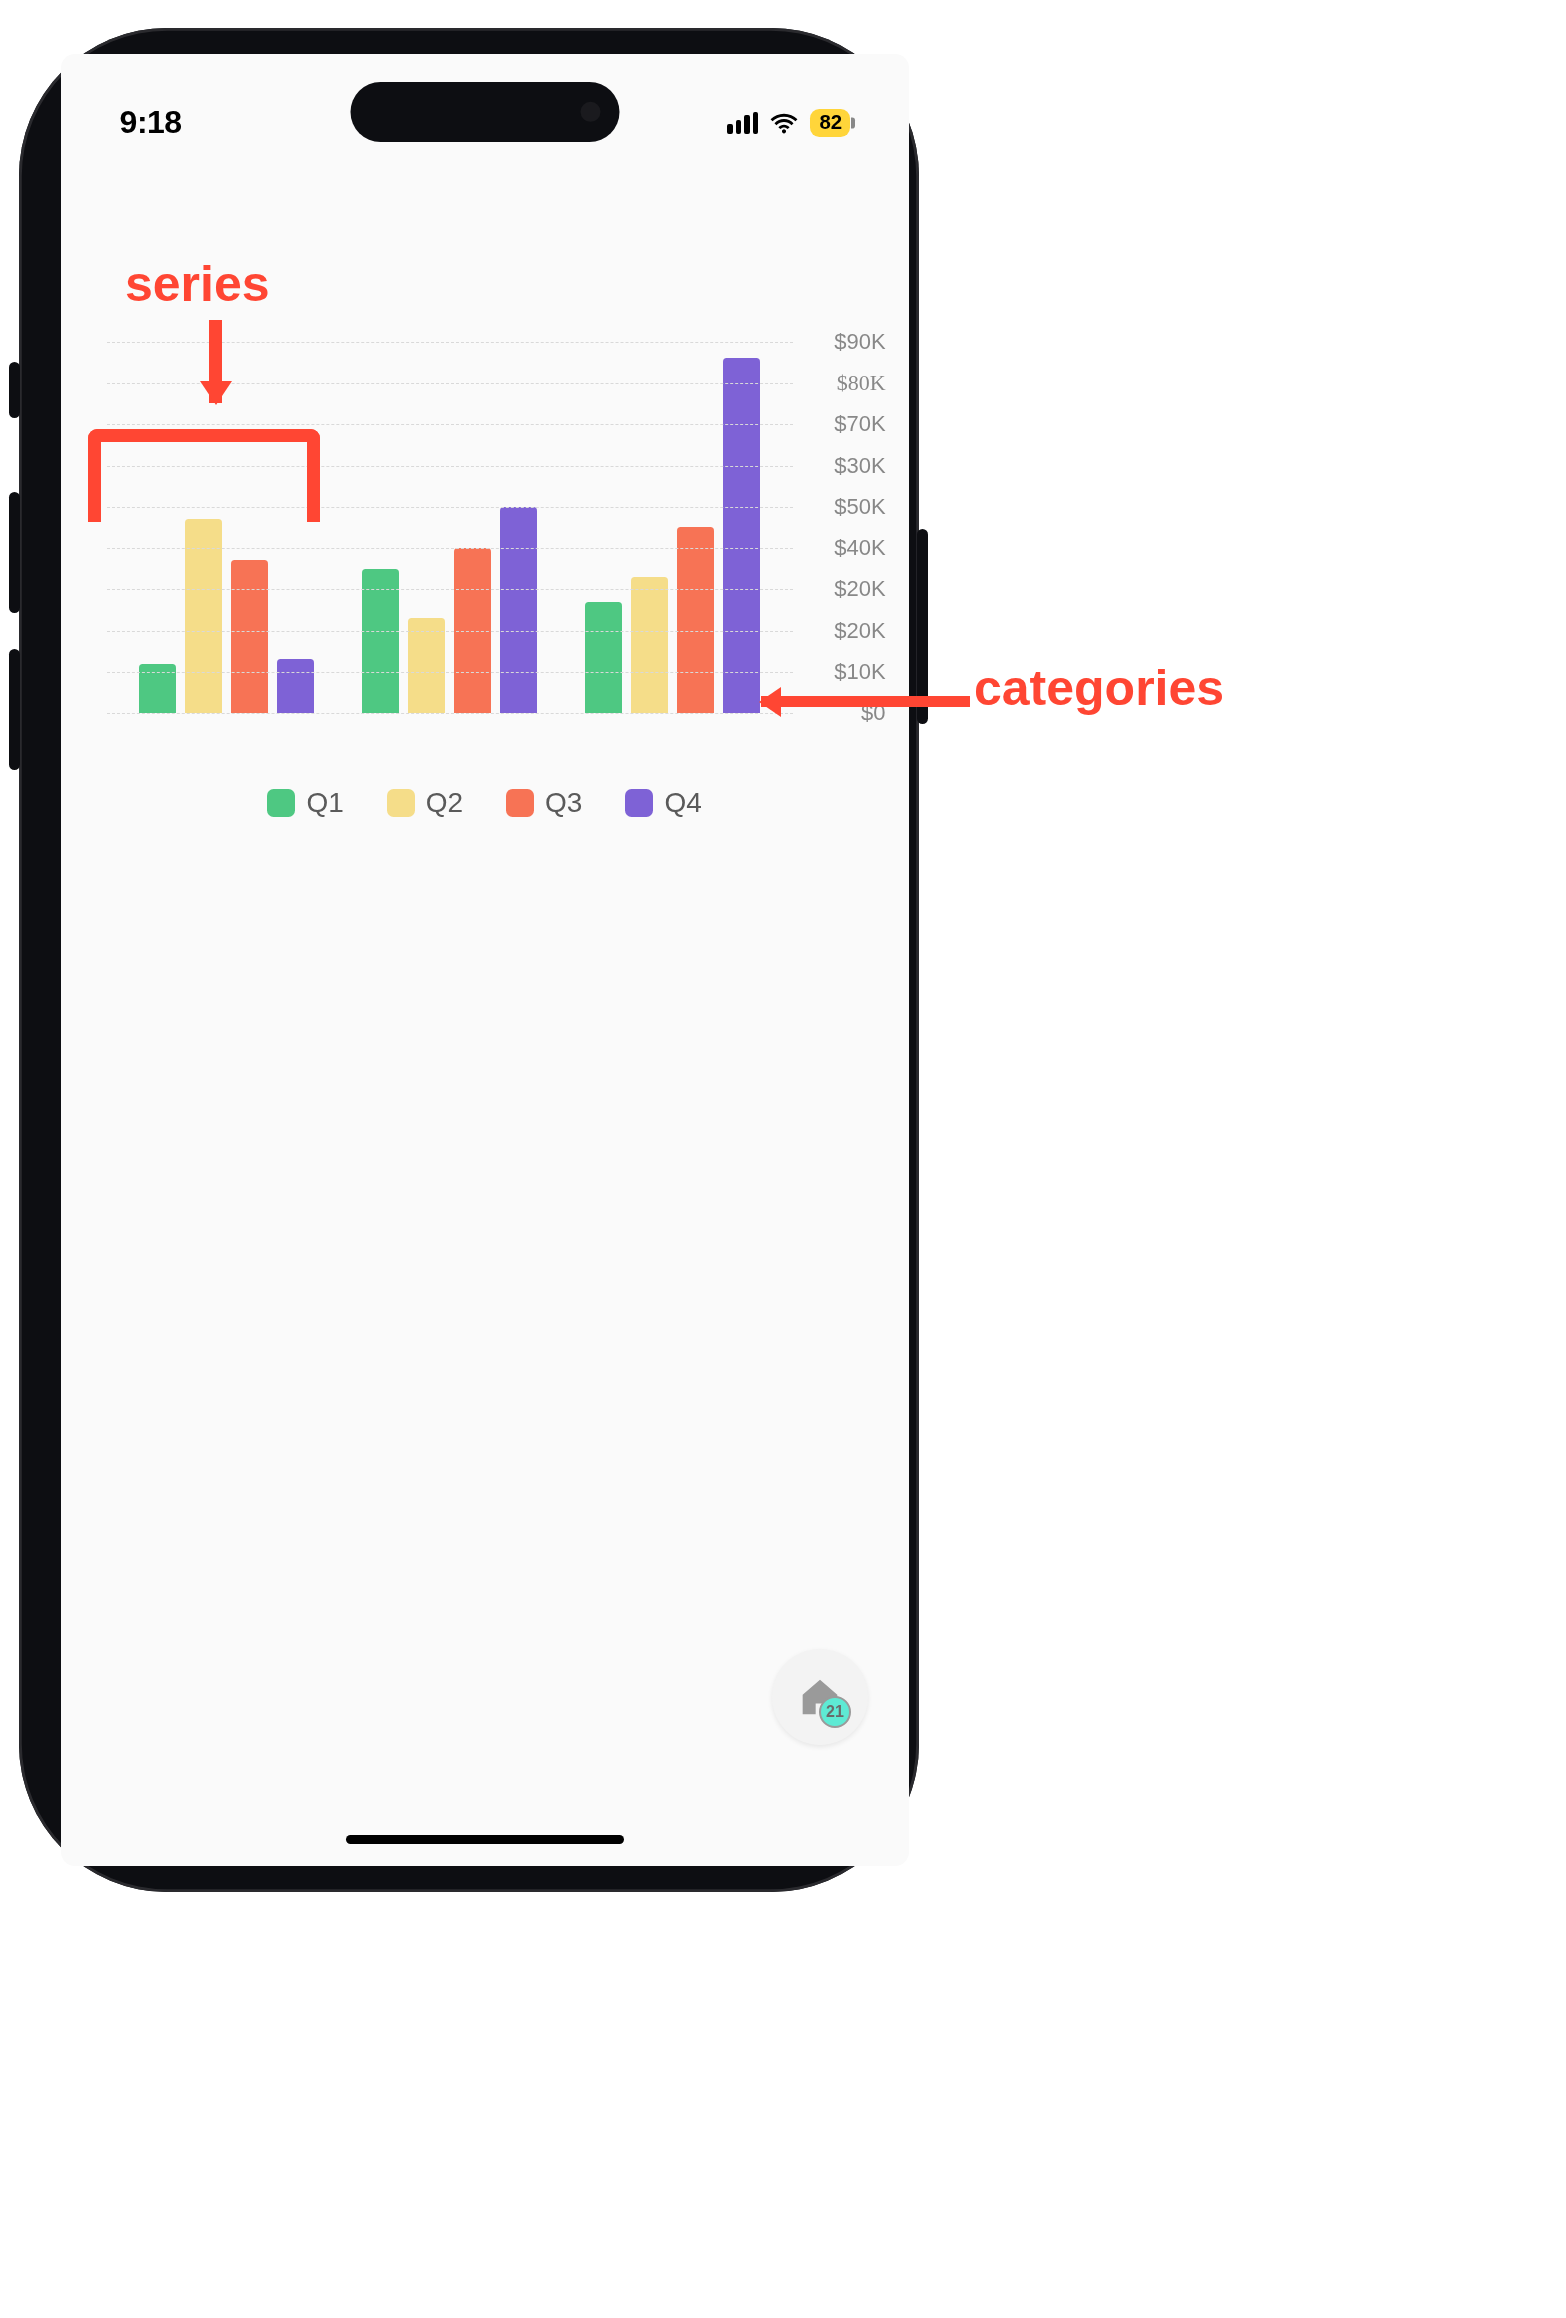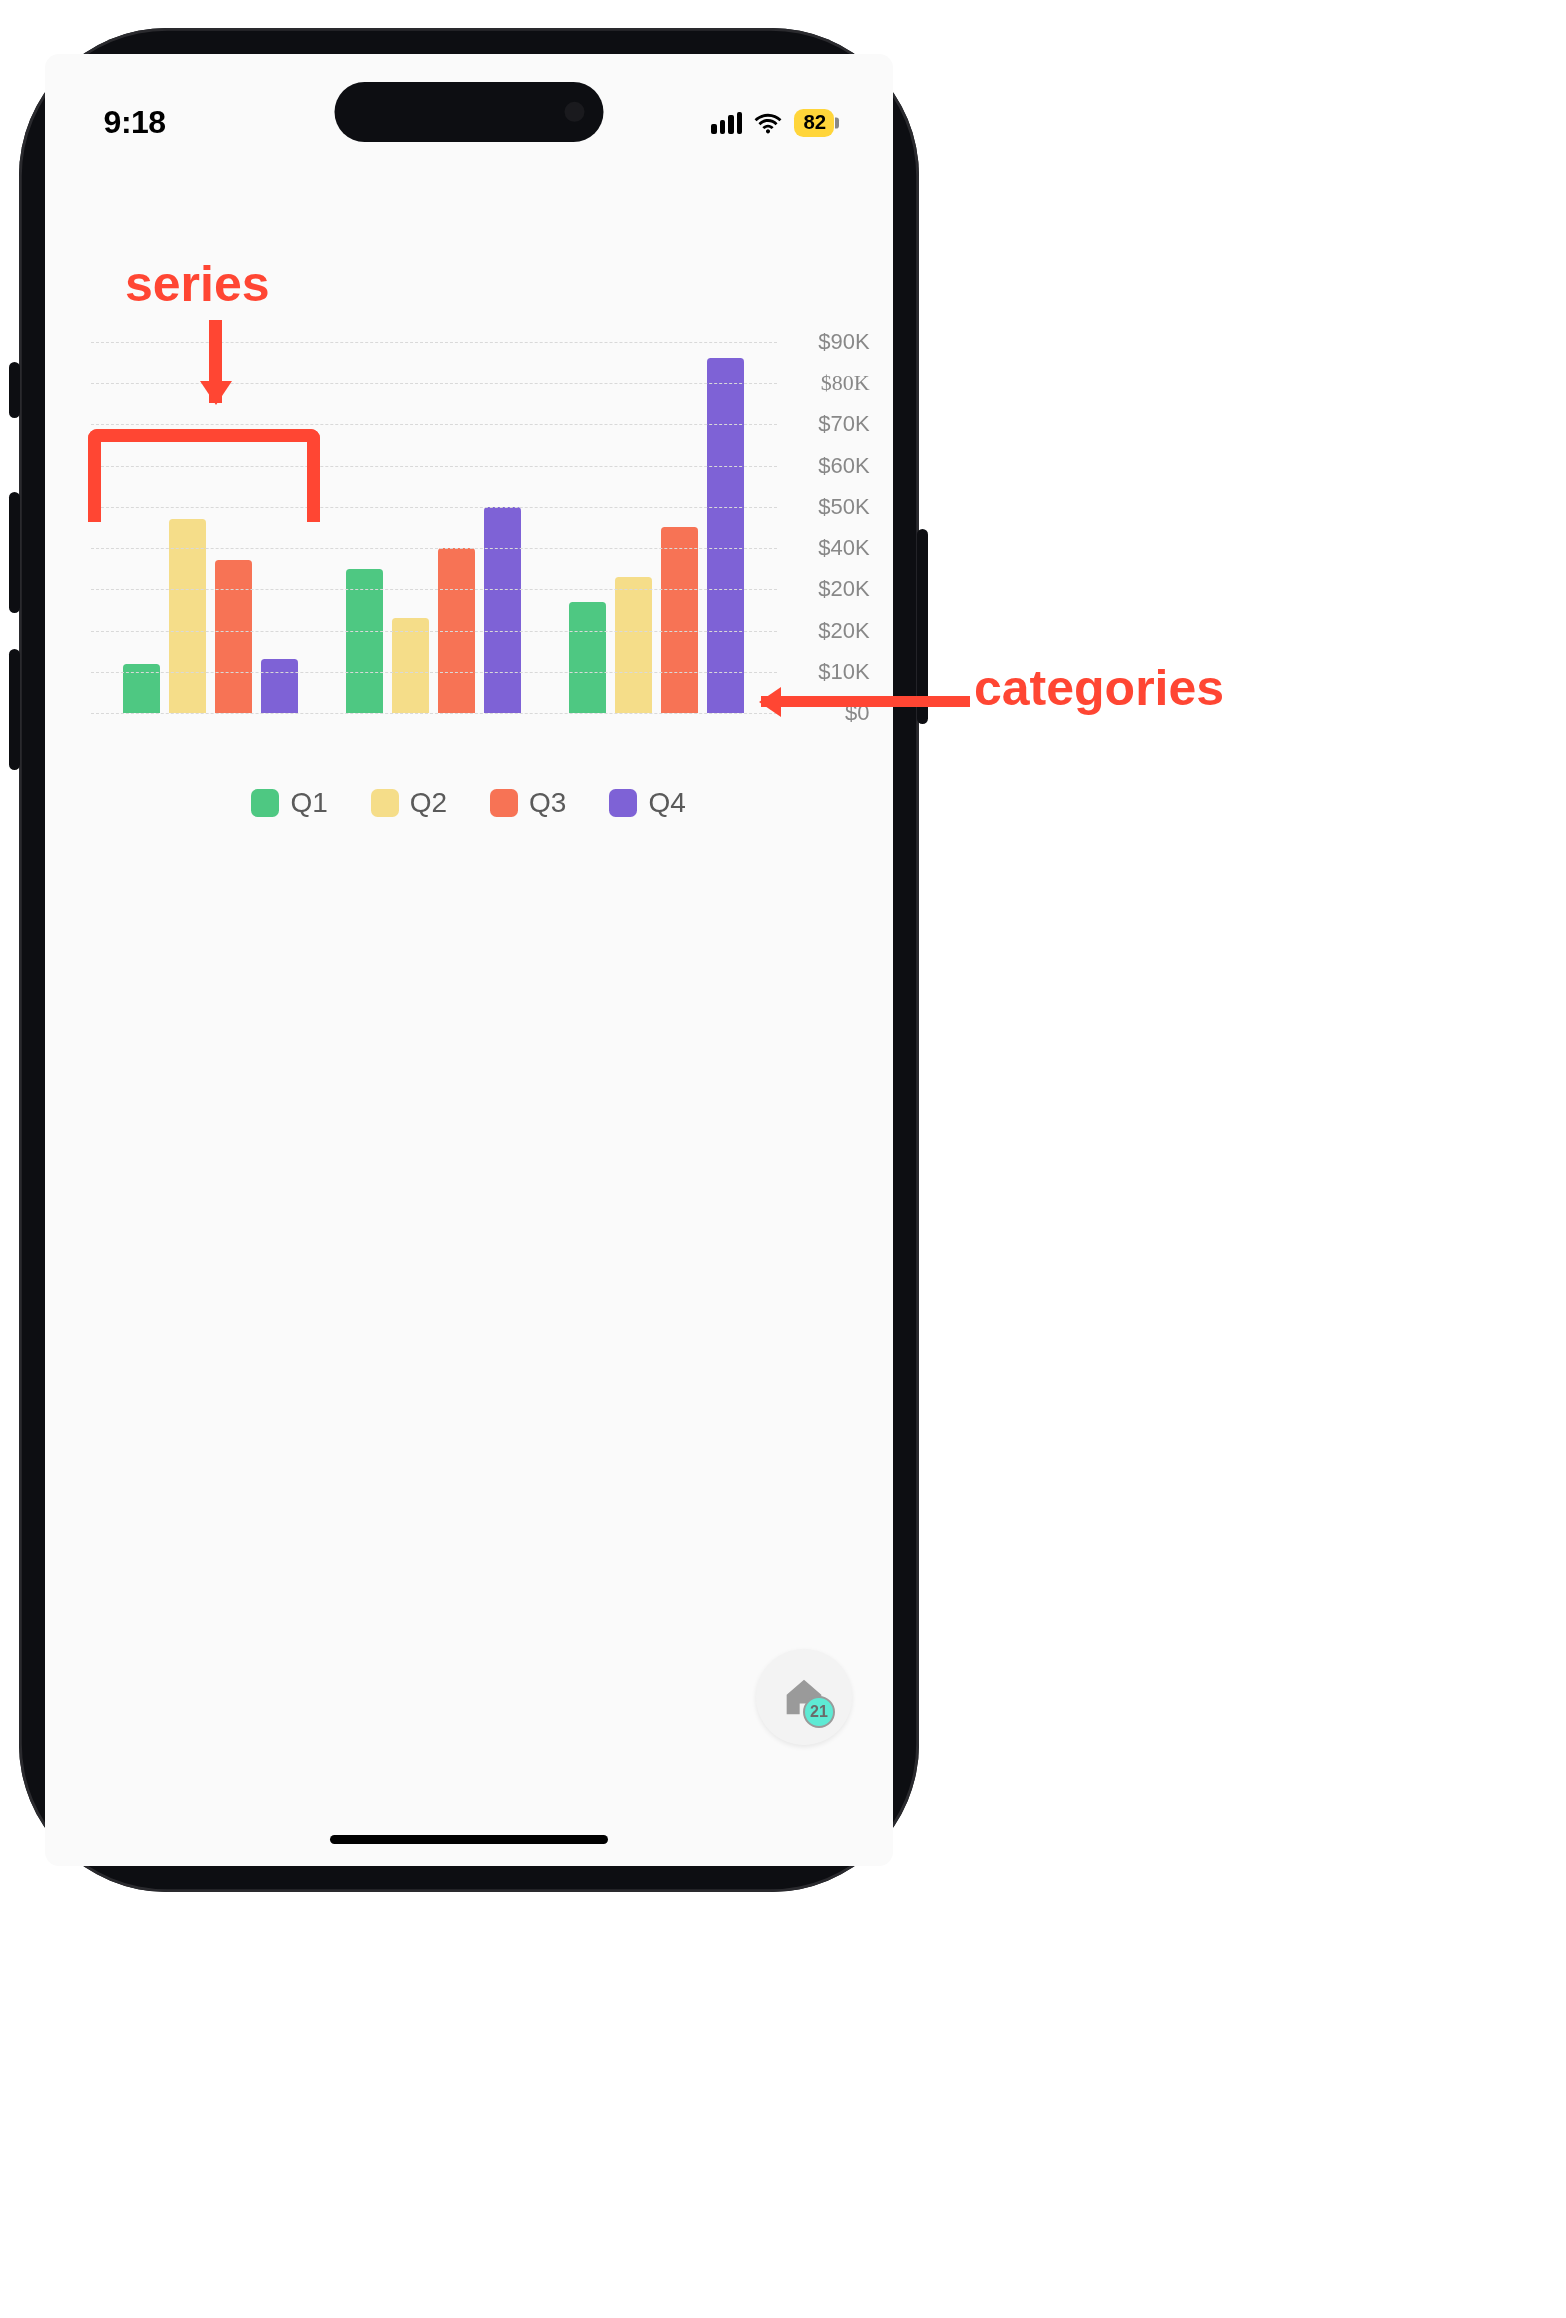"9:18" .screen { margin-left: none -> 16px }
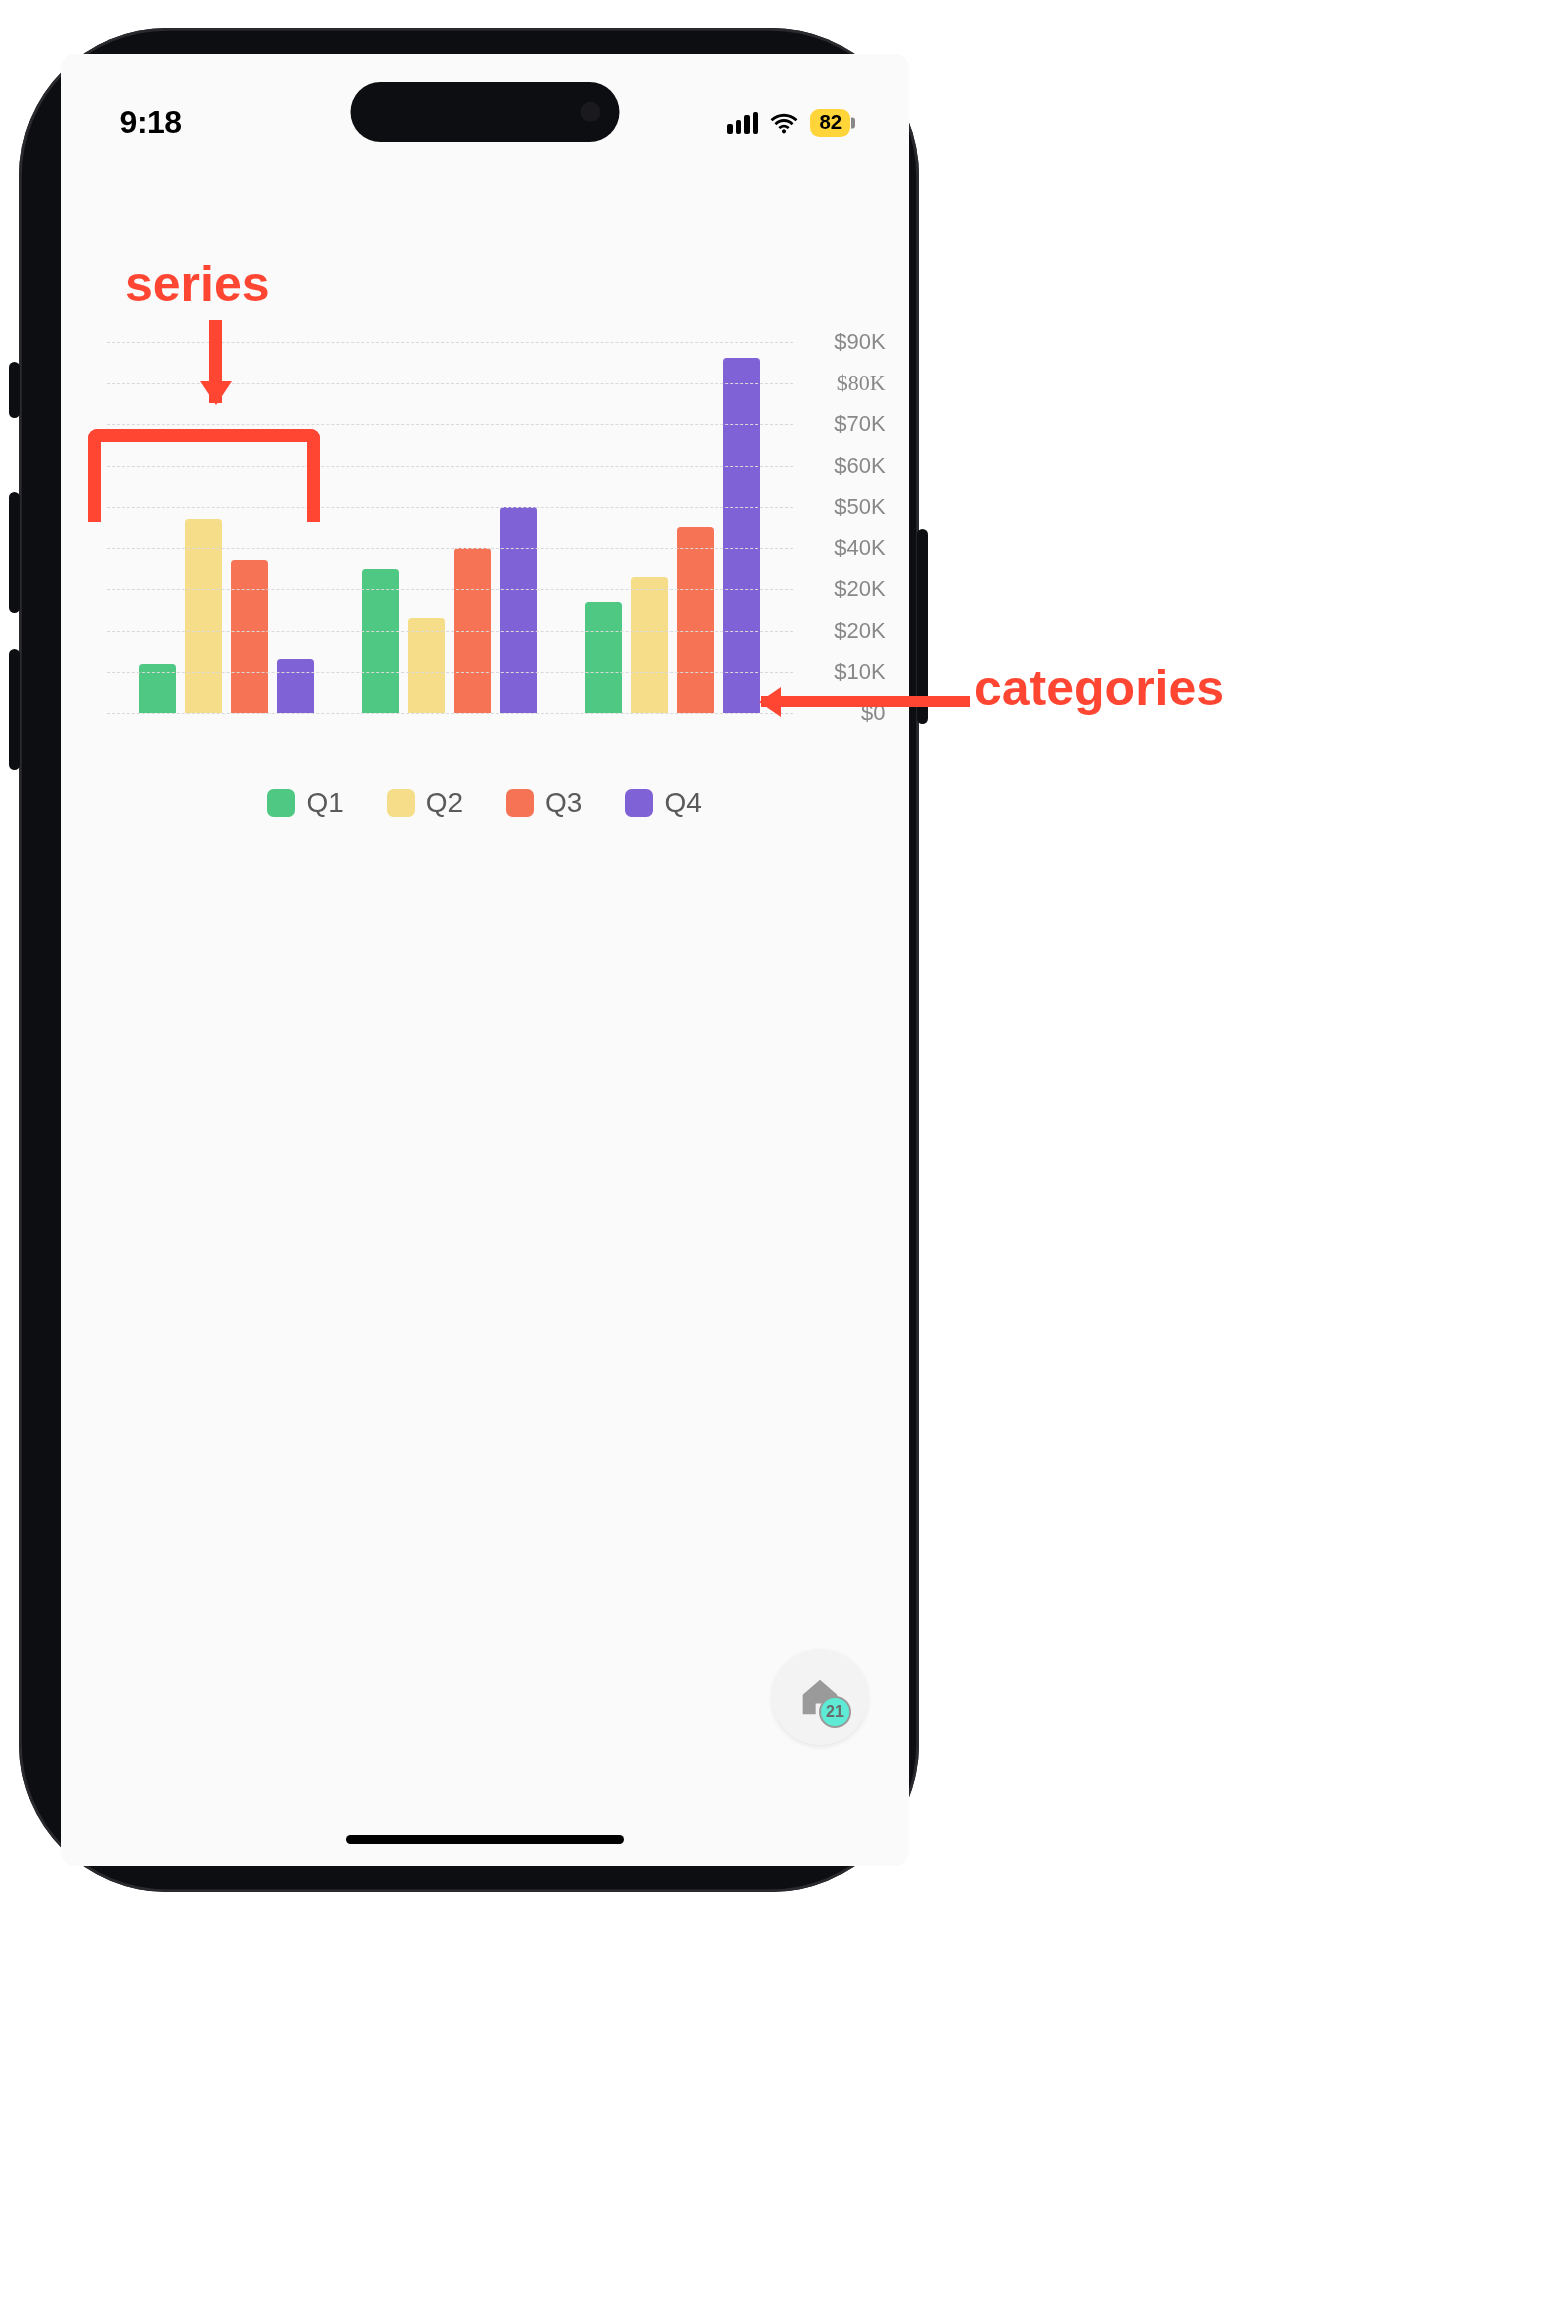"$60K" div.y-label { text: $60K -> $30K }
